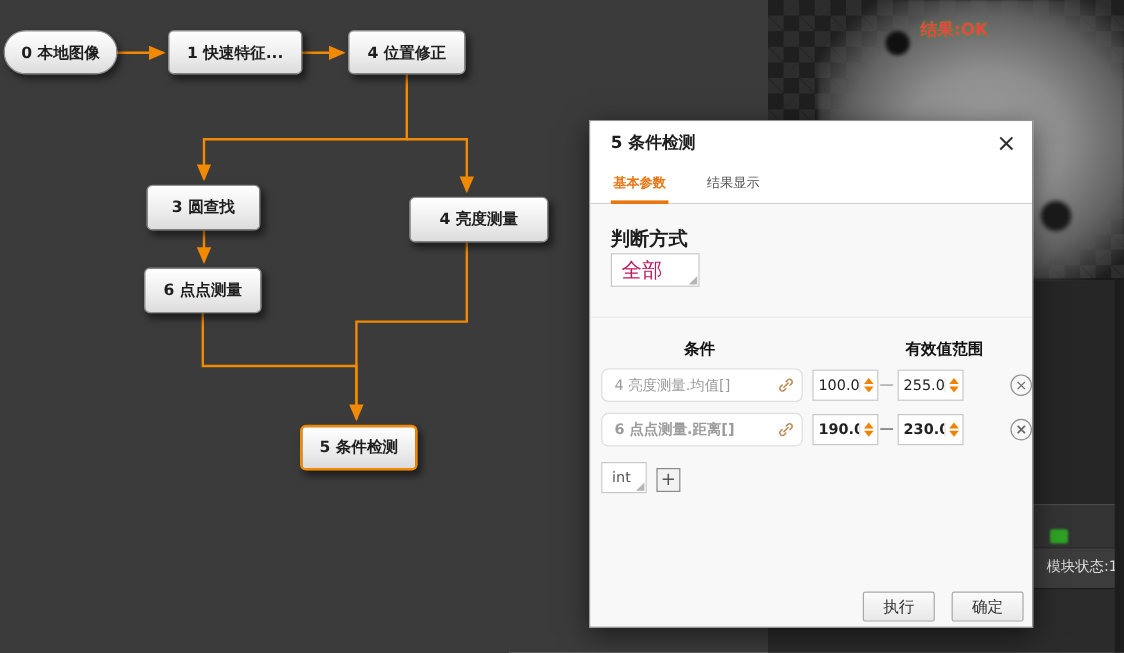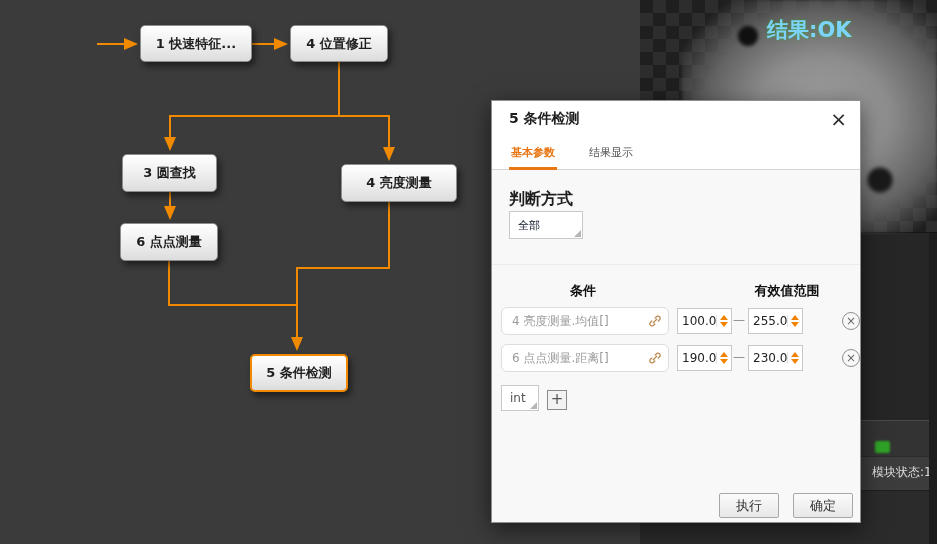"结果:OK" .result-text { color: #7dd3fc -> #ef4444; font-size: 21px -> 14px }
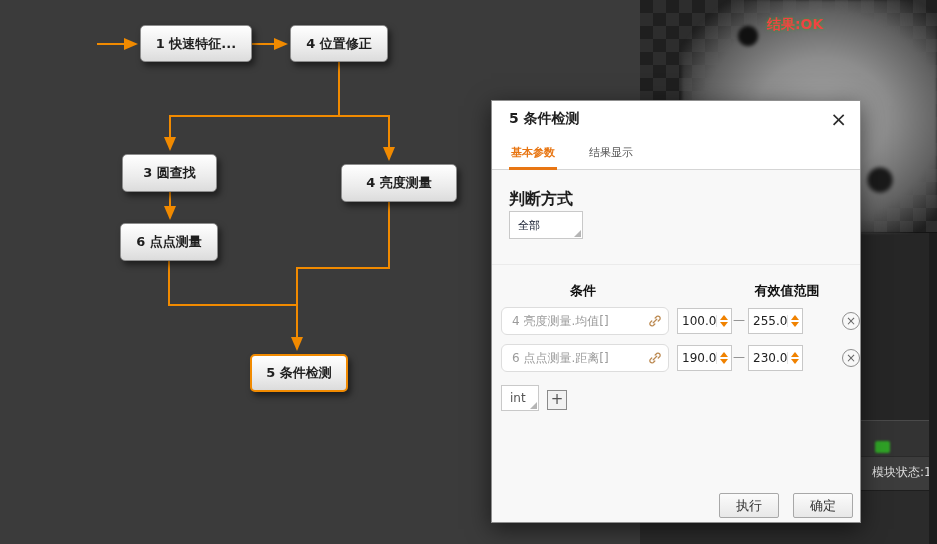"0 本地图像" div.node { html: none -> <div> <span>0 本地图像</span> </div> }
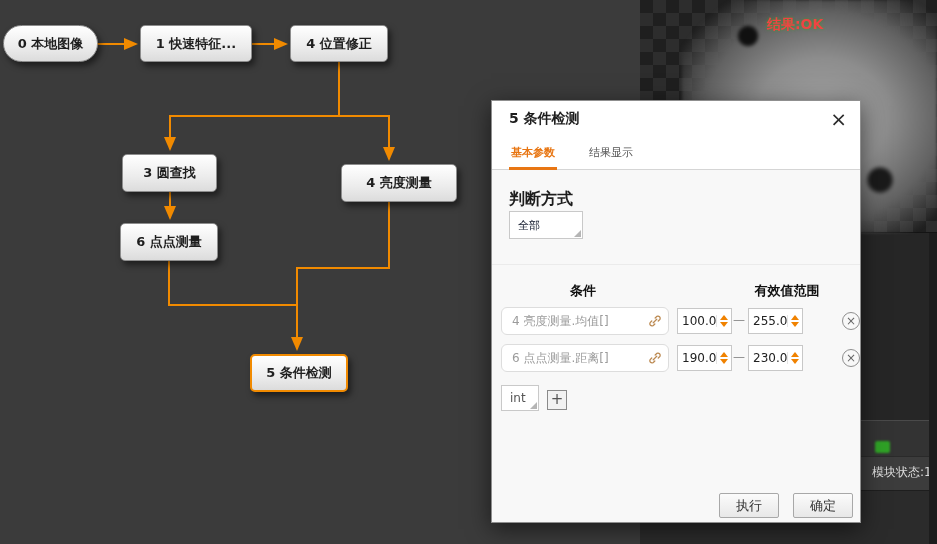"全部" .combo { color: #0f172a -> #be185d; font-size: 11px -> 17px }
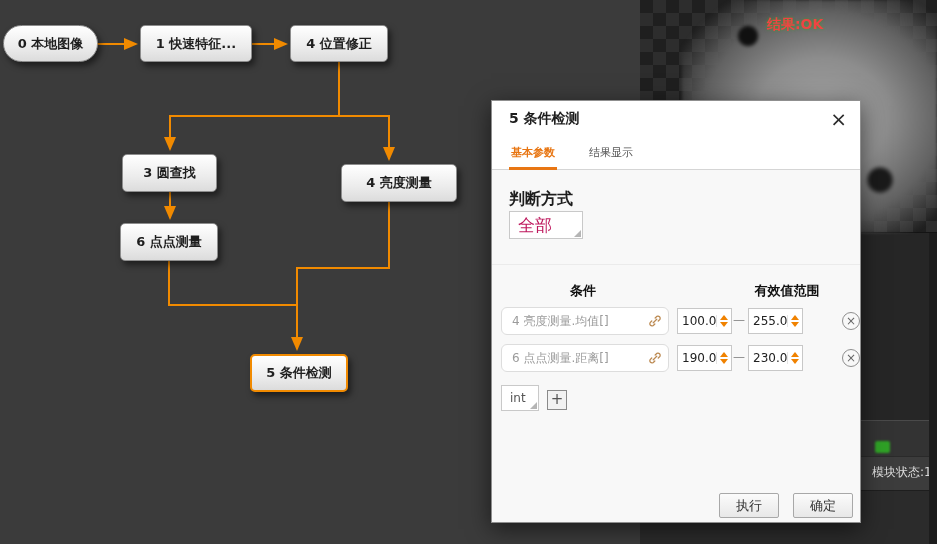"6 点点测量.距离[]" .row-1 { font-weight: none -> bold }
